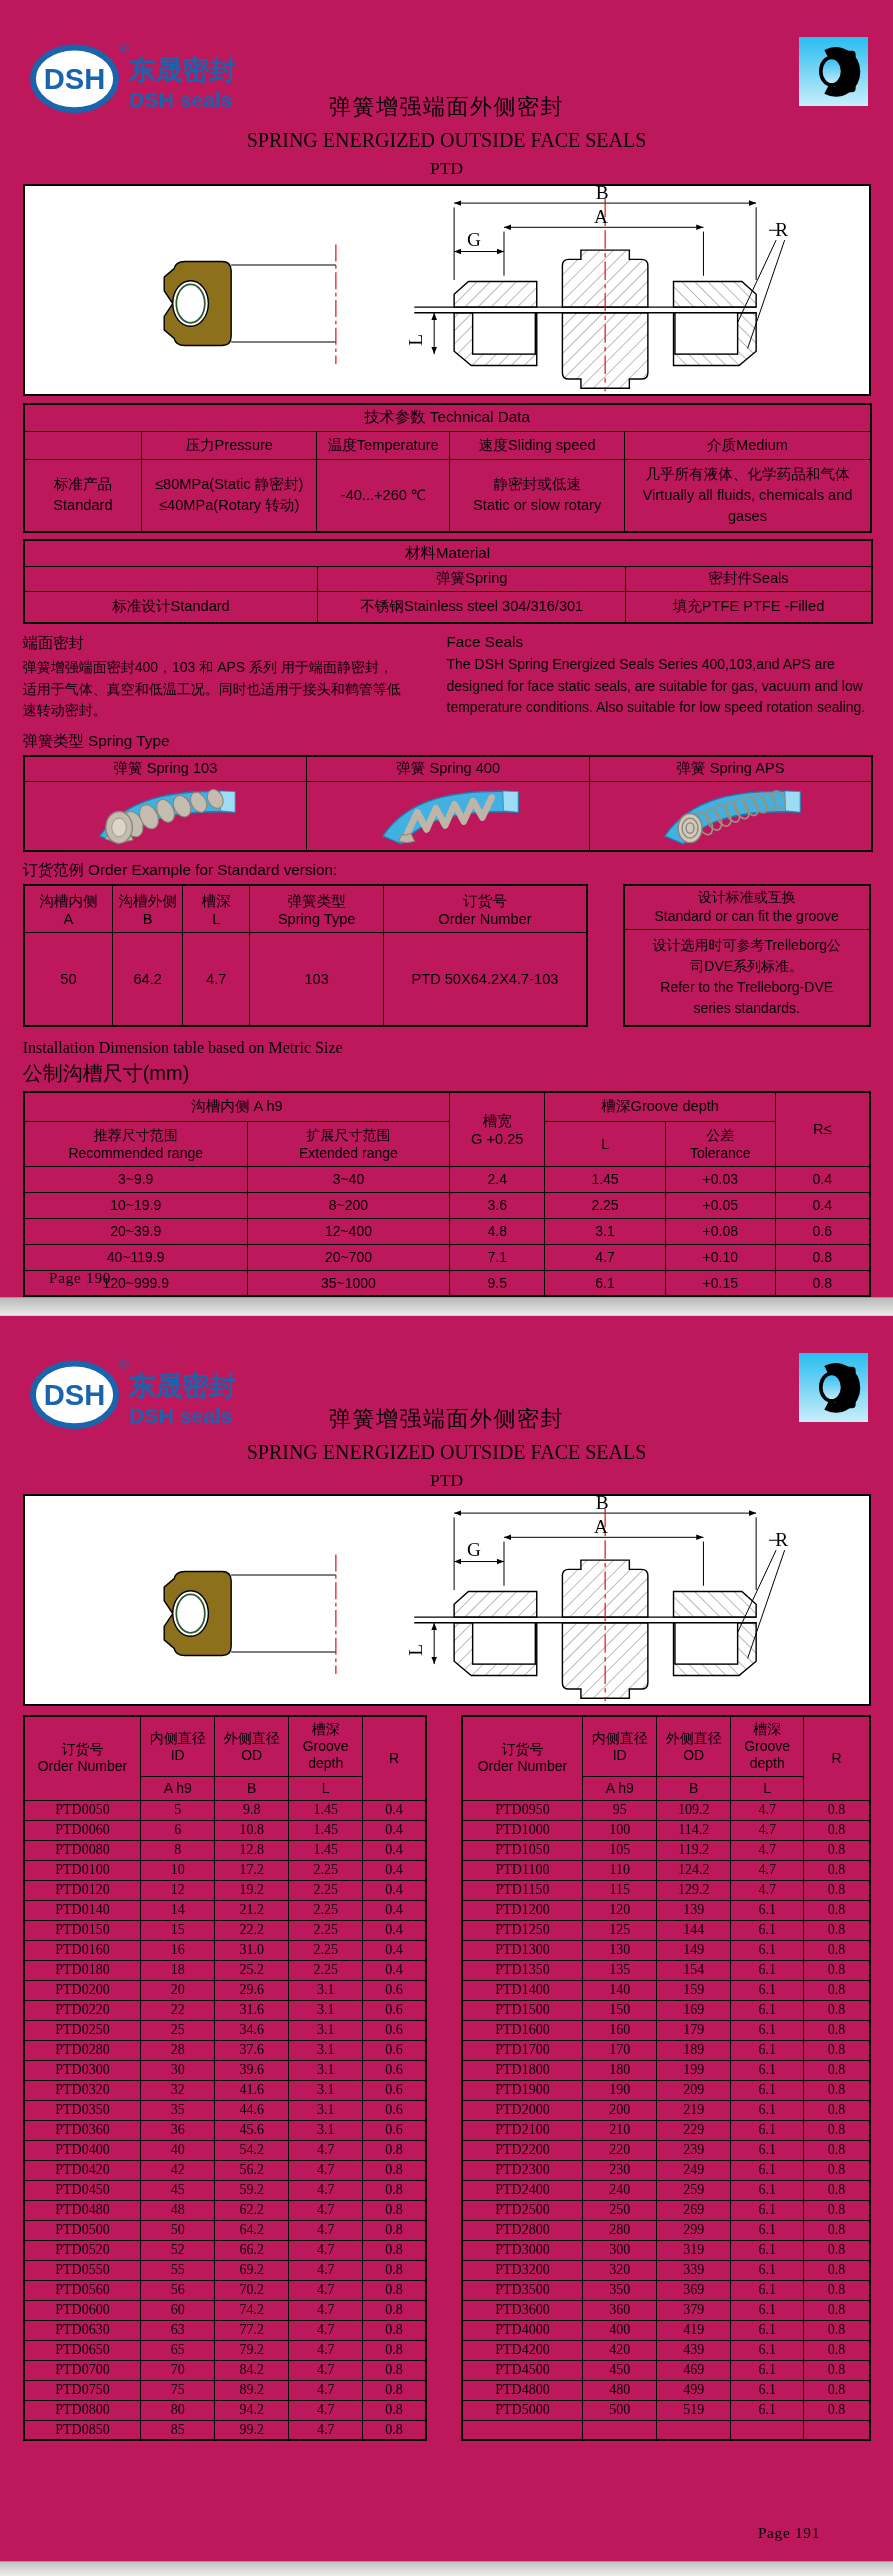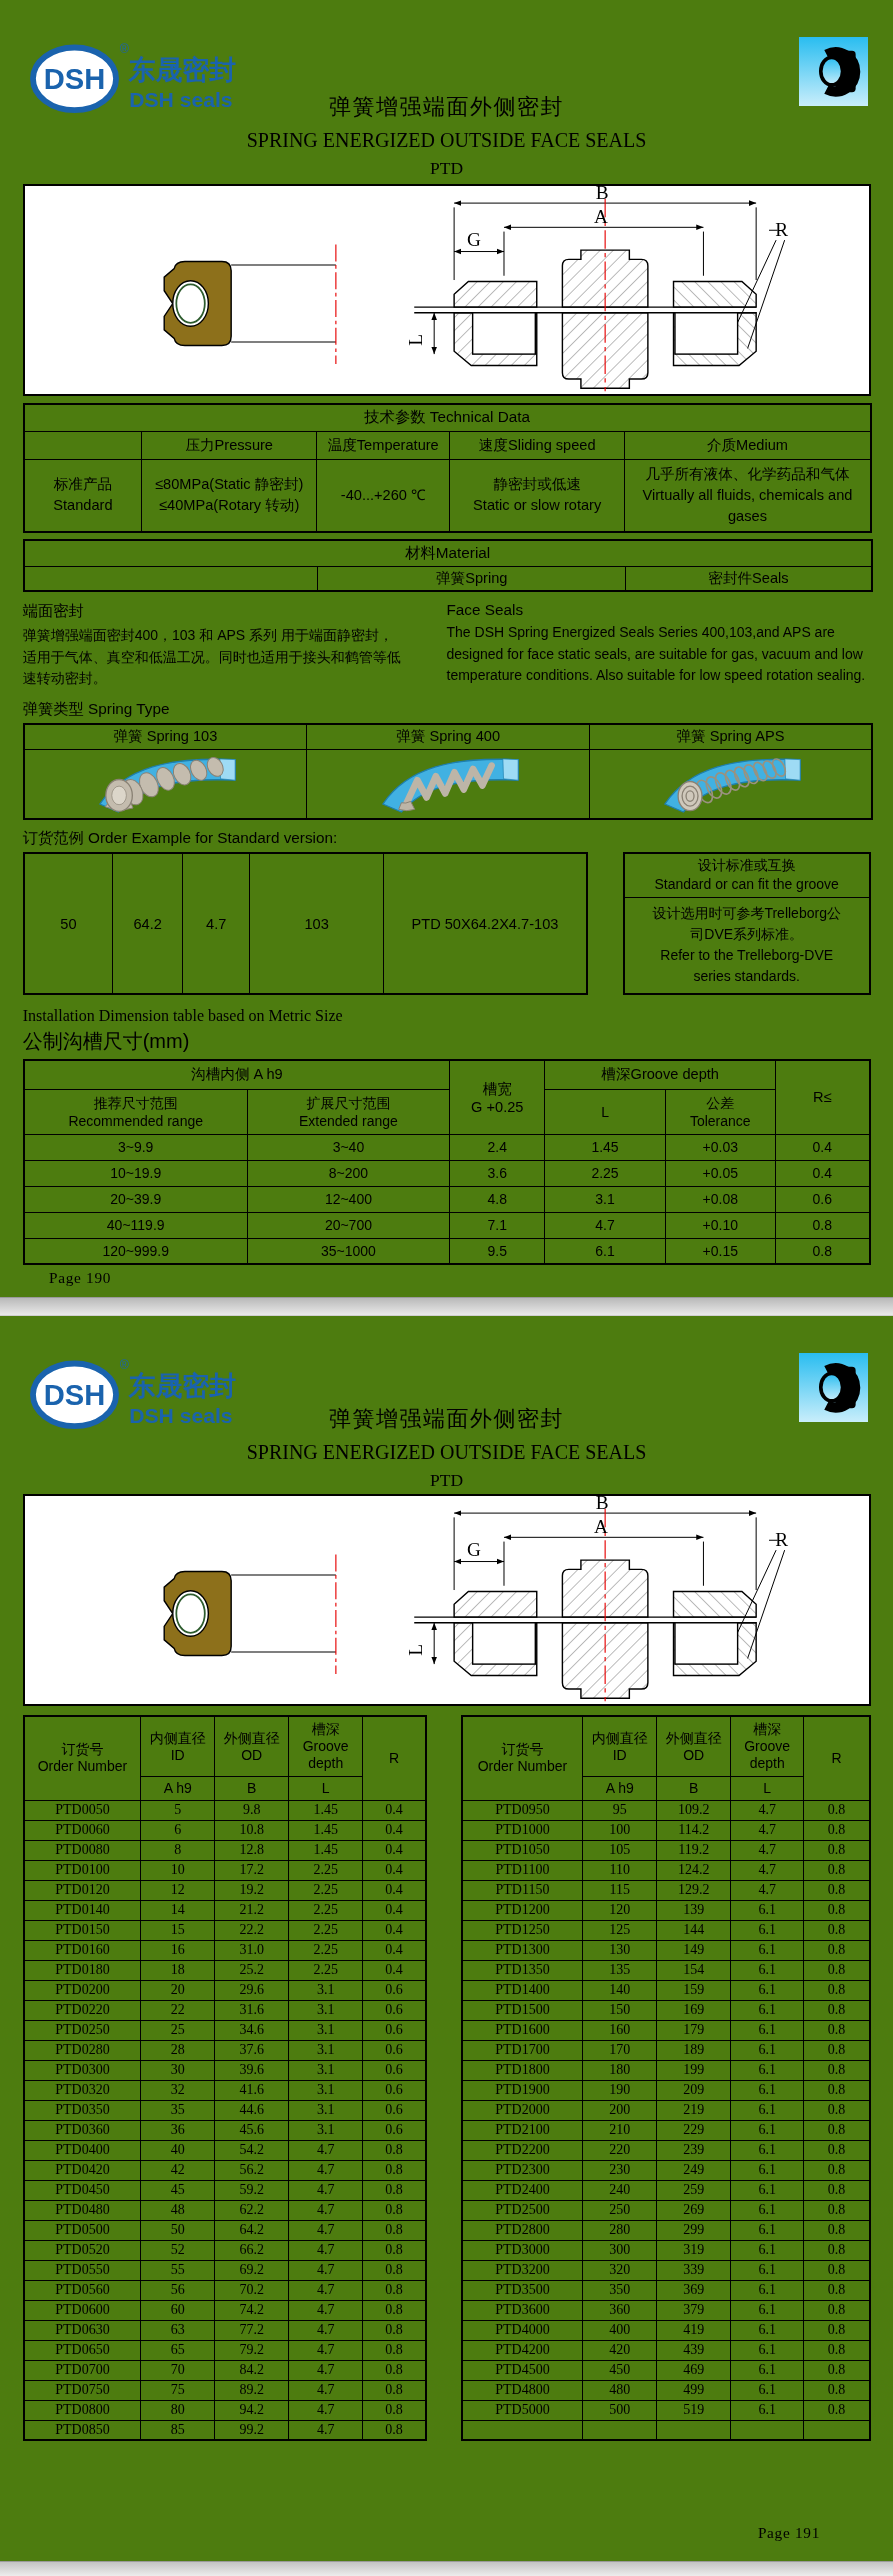"弹簧增强端面外侧密封" .page { background: #4d7c0f -> #be185d }
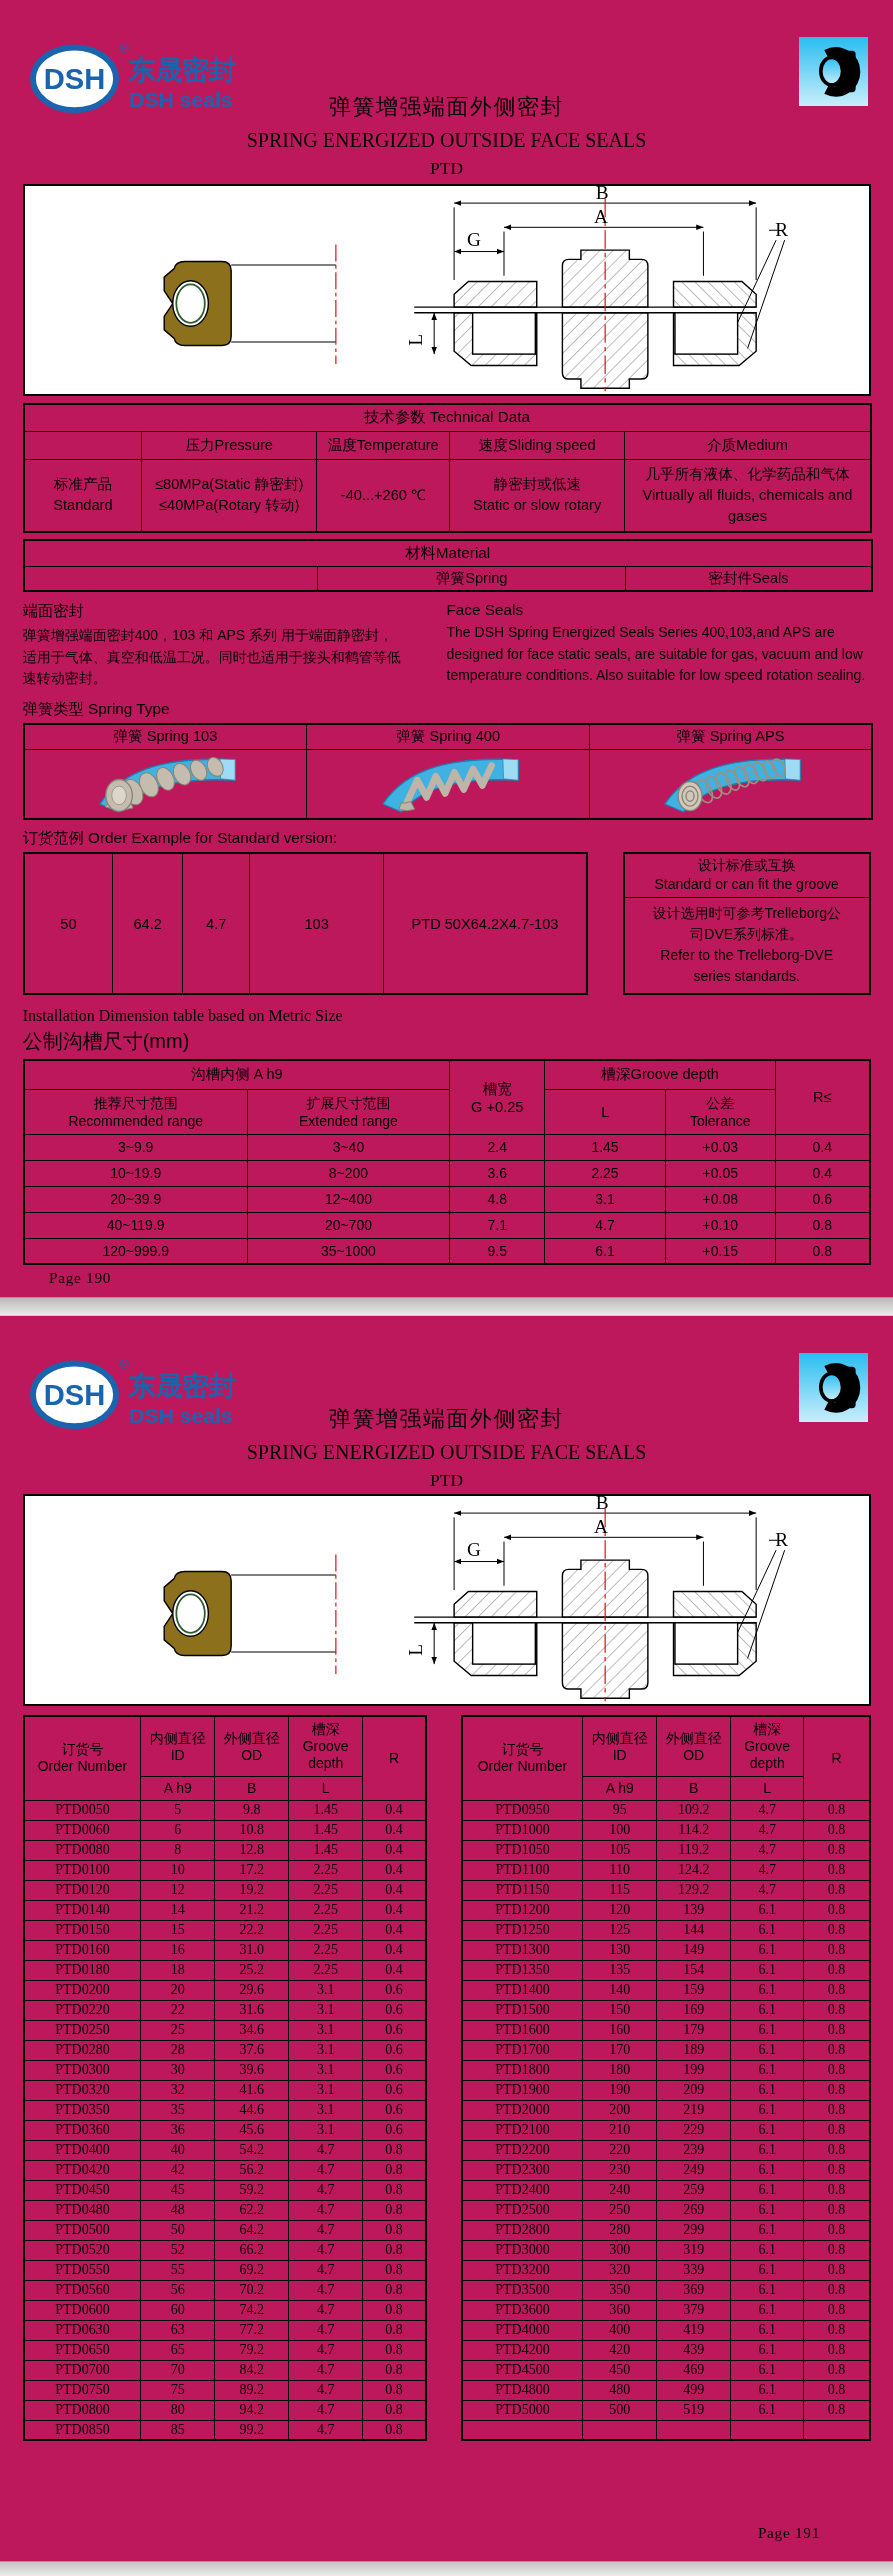"标准设计Standard" tr.t-data { html: none -> <tr> <td>标准设计Standard</td> <td>不锈钢Stainless steel 304/316/301</td> <td>填充PTFE PTFE -Filled</td> </tr> }
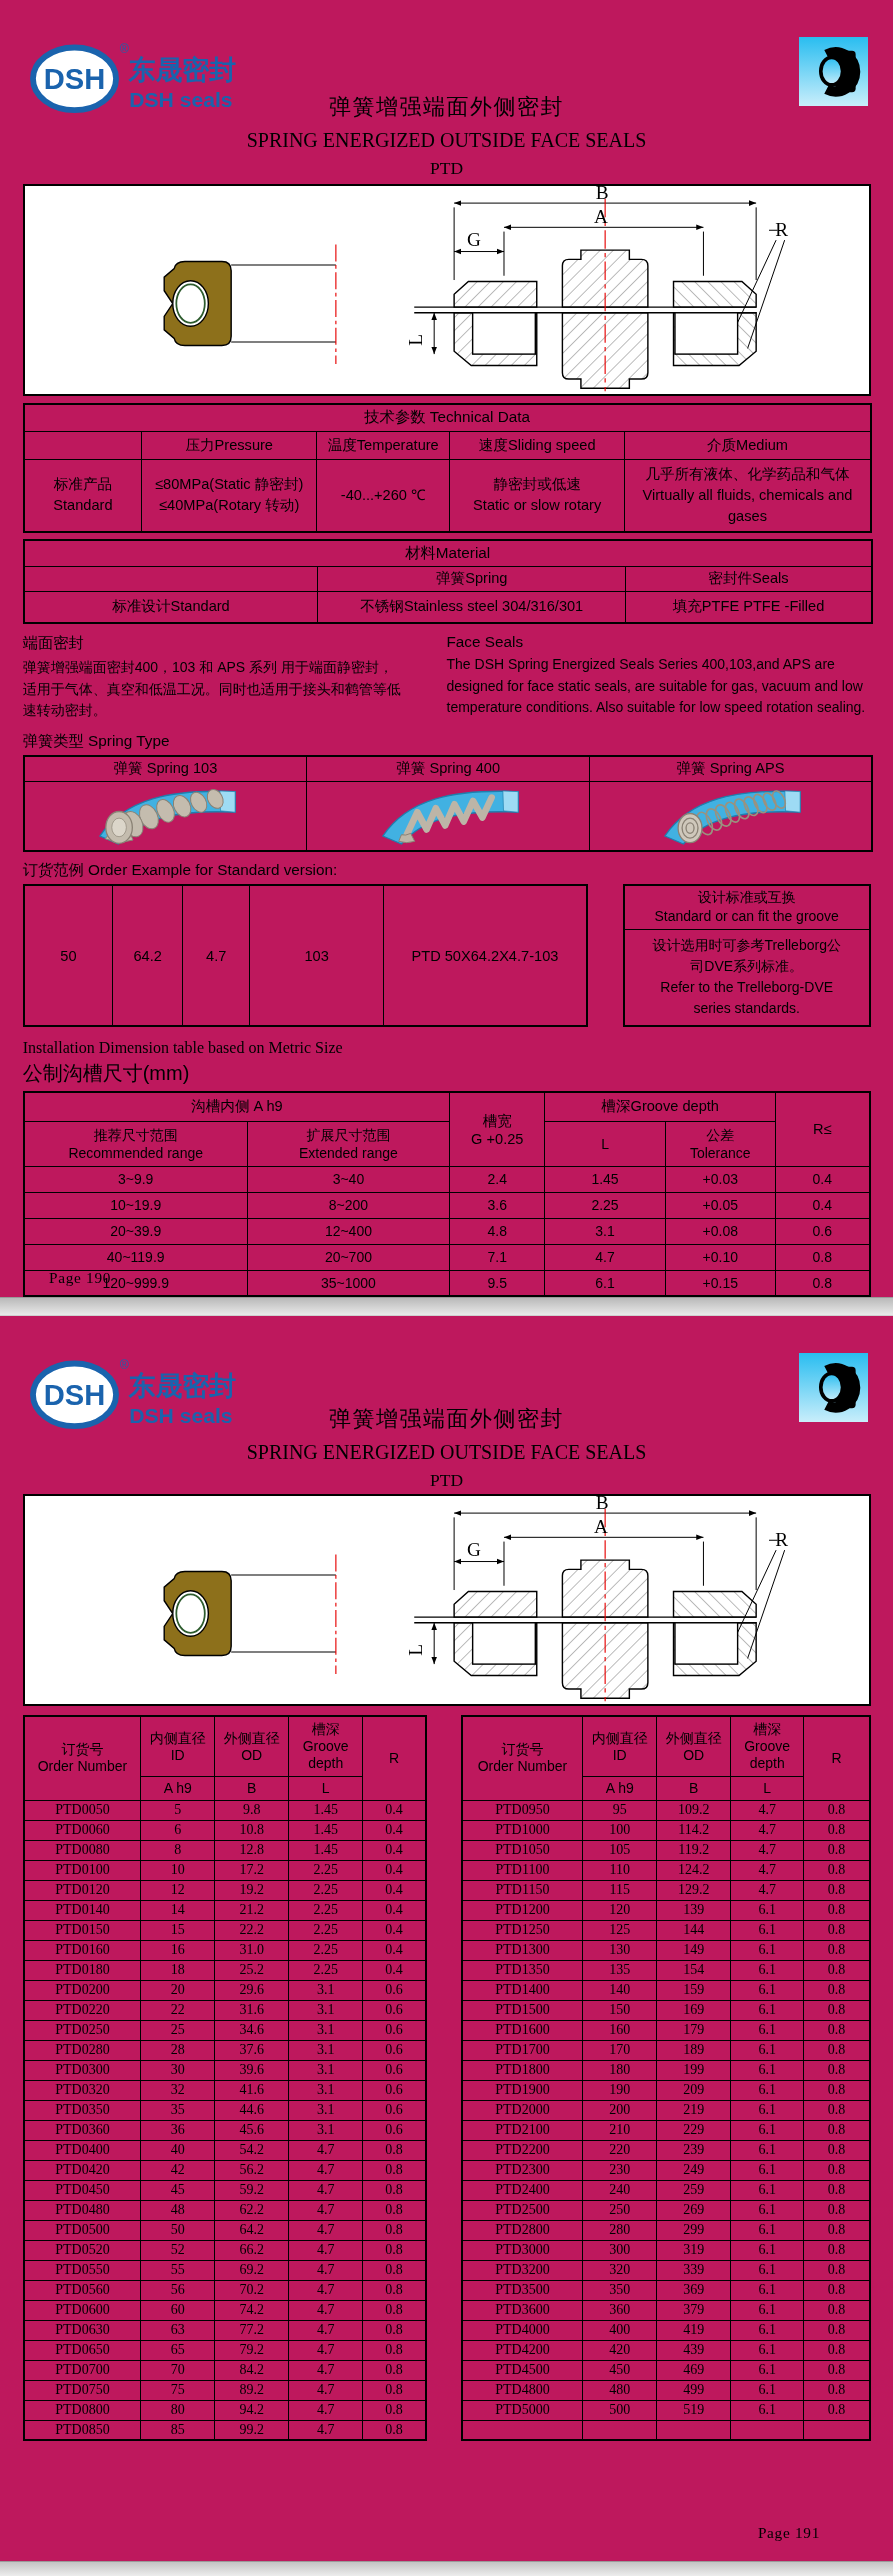"沟槽内侧" tr.t-head { html: none -> <tr> <td>沟槽内侧 A</td> <td>沟槽外侧 B</td> <td>槽深 L</td> <td>弹簧类型 Spring Type</td> <td>订货号 Order Number</td> </tr> }
